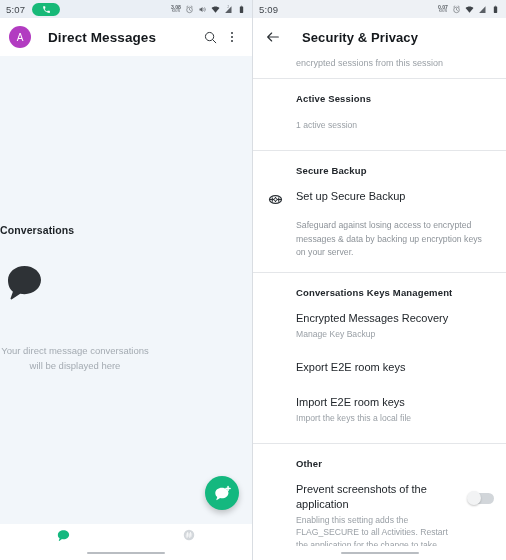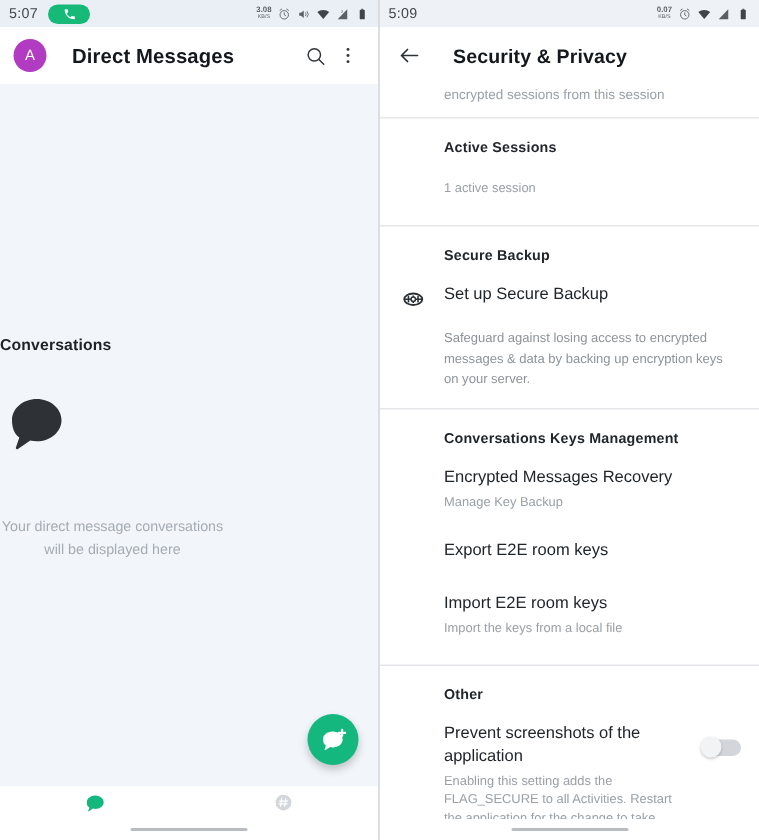"Import the keys from a" div.row-sub { text: from -> this }
